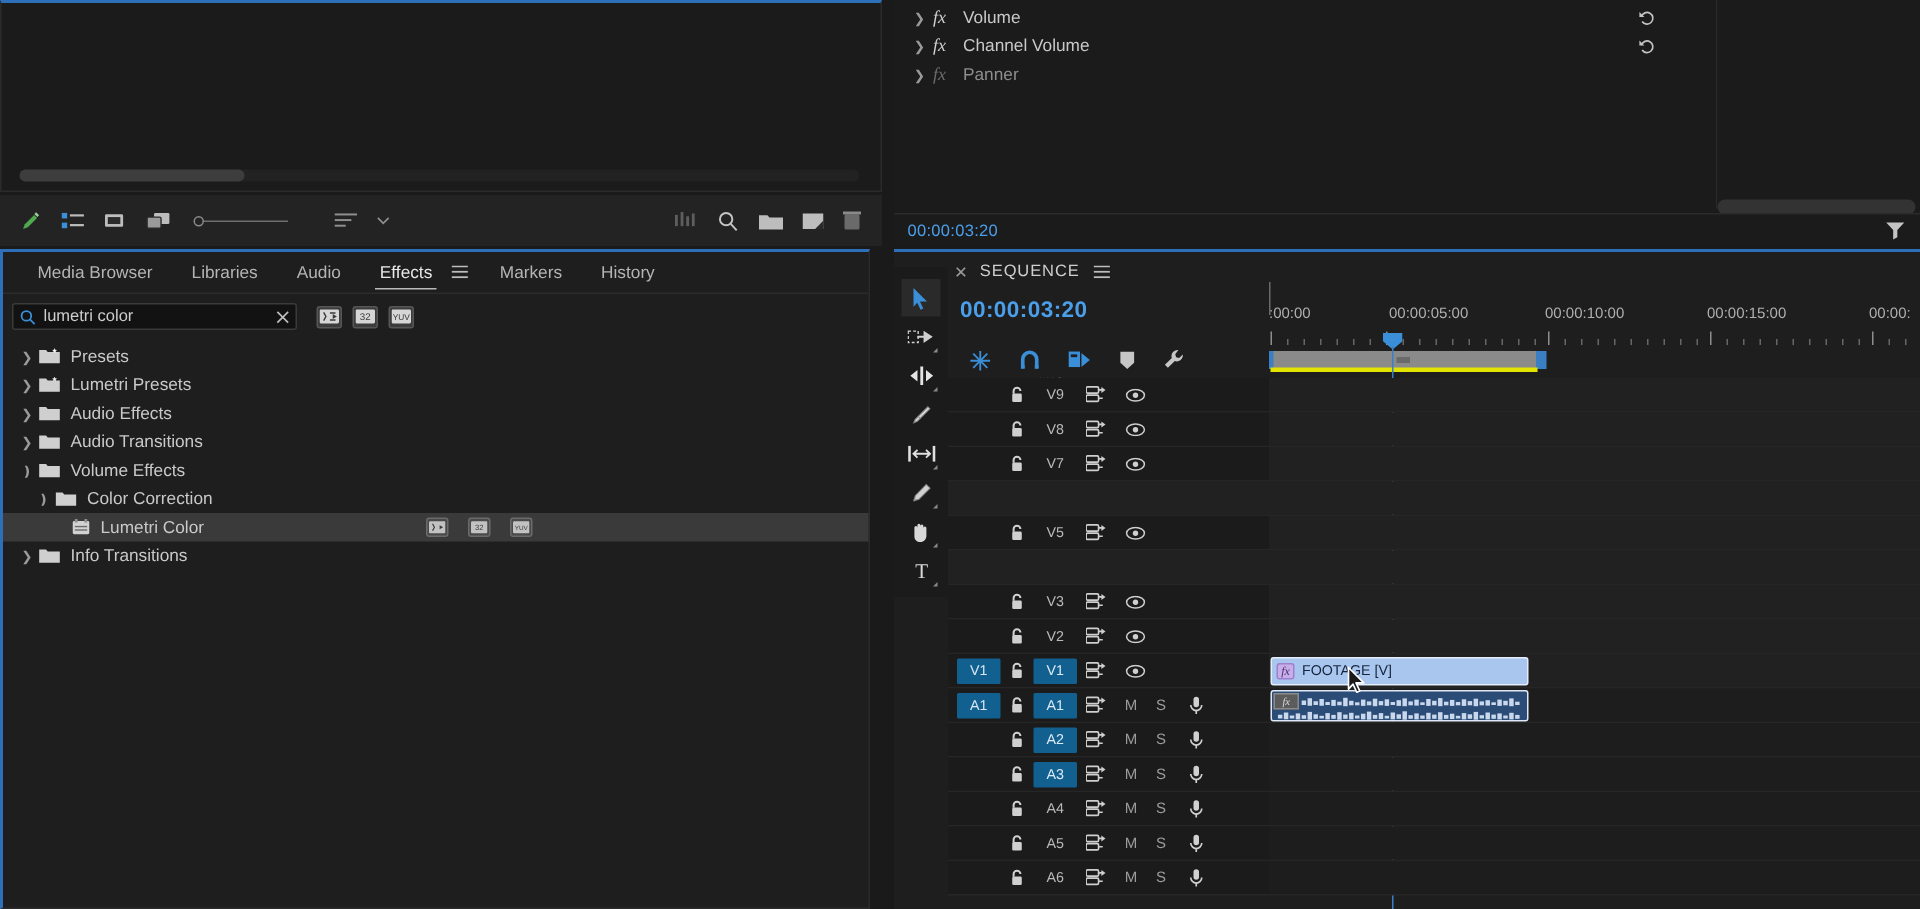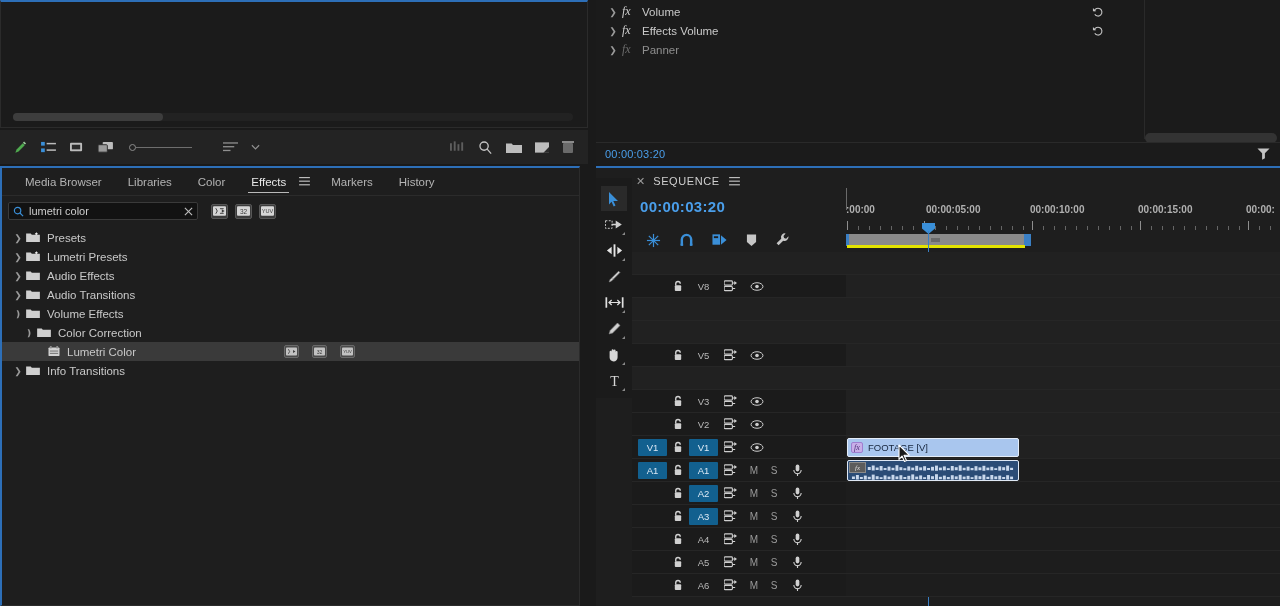"Effects Volume" span.fx-label { text: Effects -> Channel }
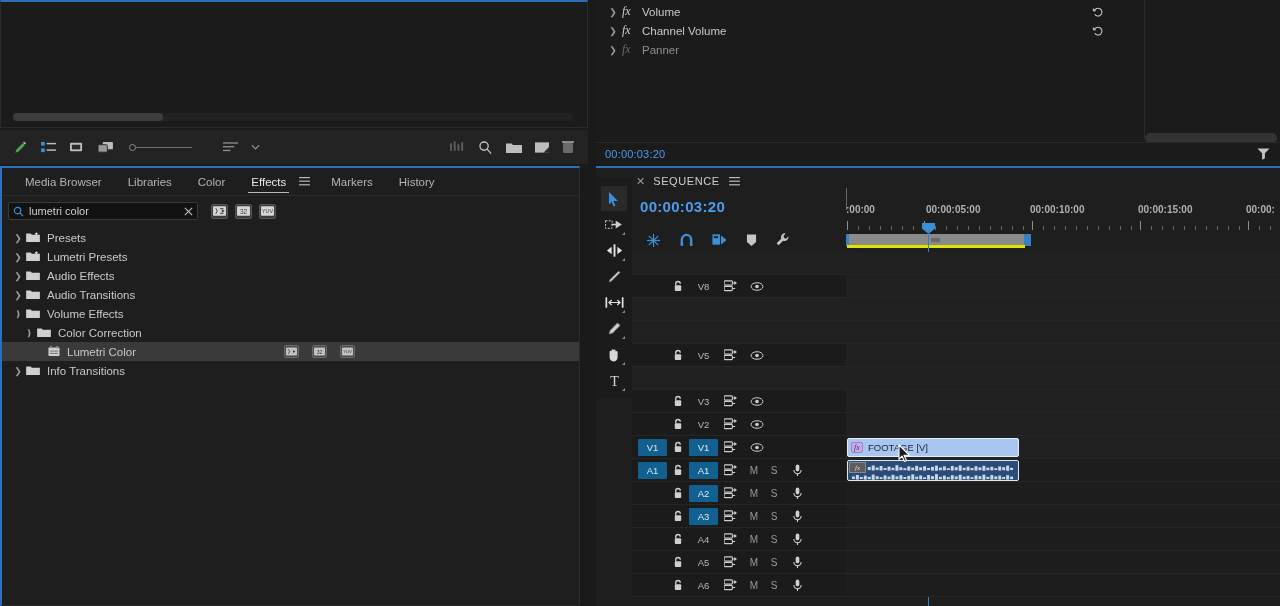"Color" div.tab { text: Color -> Audio }
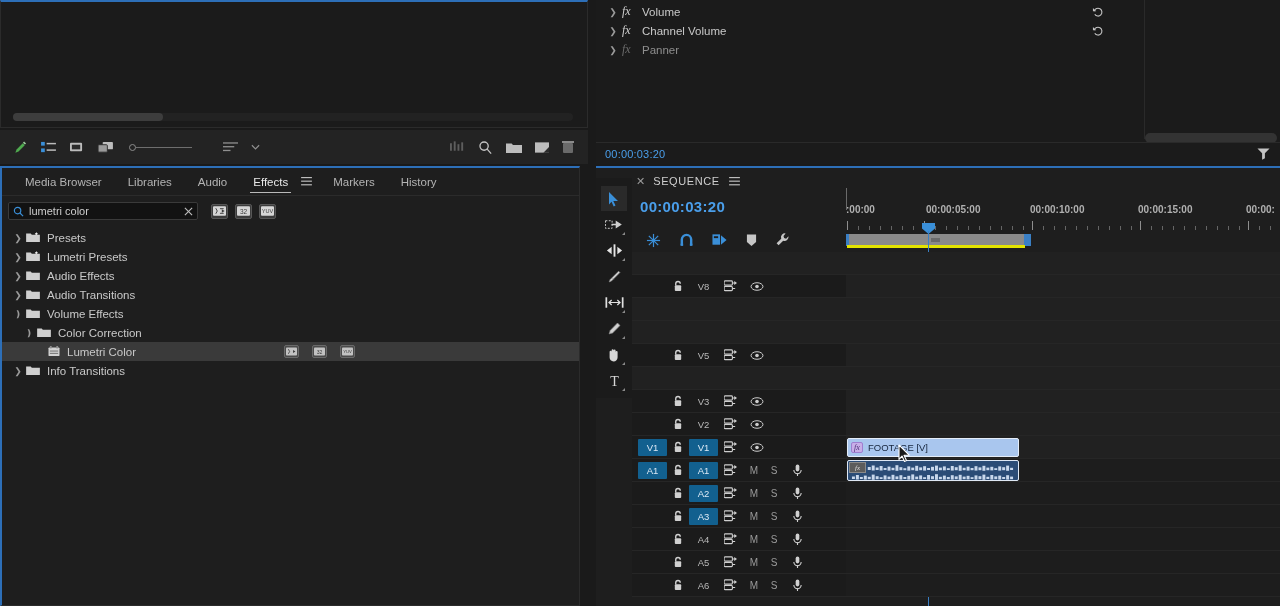":00:00" .ruler-label { font-weight: bold -> none }
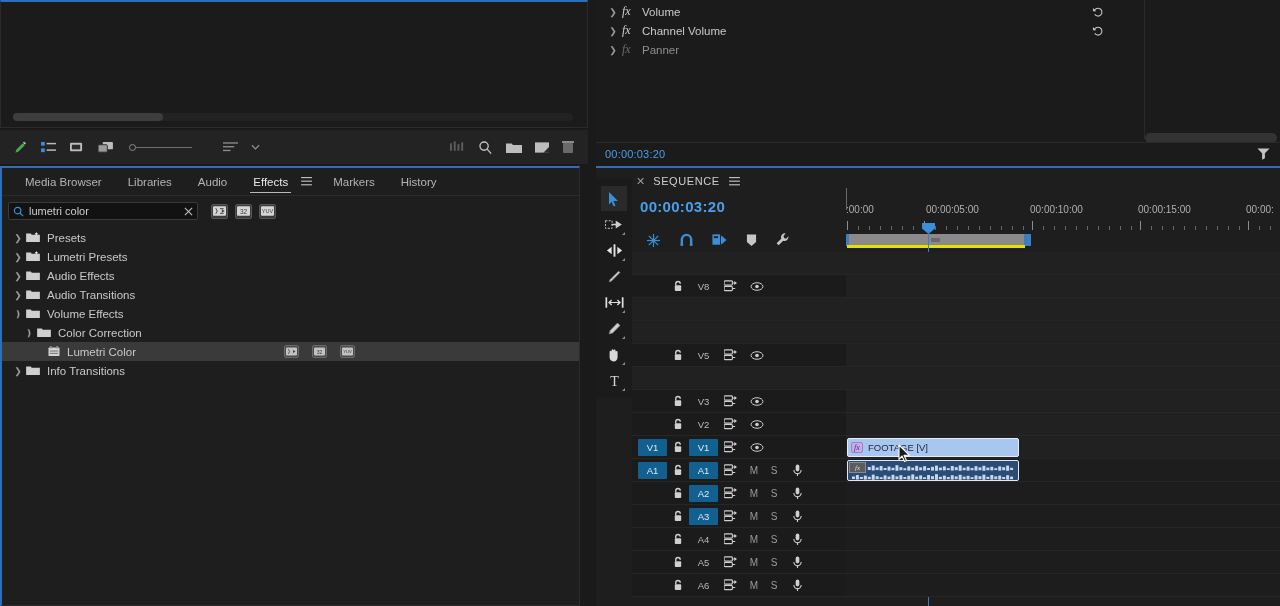"V9" div.track-head { html: none -> <div> <span></span> <span> <svg> <path></path> <rect></rect> </svg> </span> <span>V9</span> <span> <svg> <rect></rect> <rect></rect> <path></path> <path></path> </svg> </span> <span> <svg> <ellipse></ellipse> <circle></circle> </svg> </span> </div> }
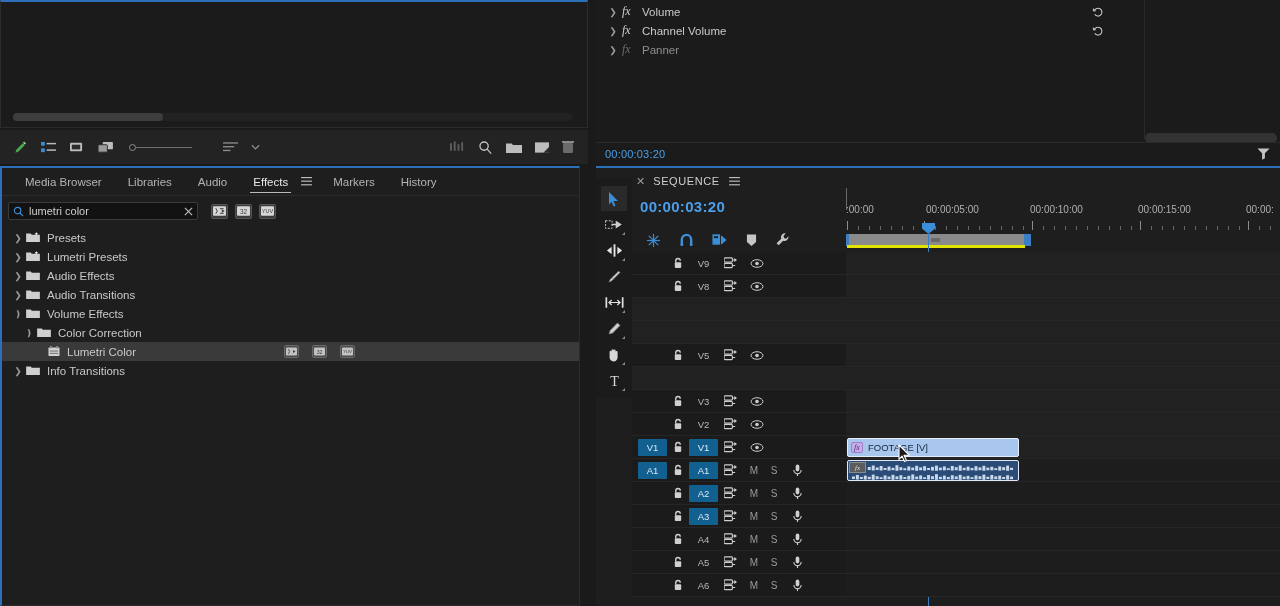"V7" div.track-head { html: none -> <div> <span></span> <span> <svg> <path></path> <rect></rect> </svg> </span> <span>V7</span> <span> <svg> <rect></rect> <rect></rect> <path></path> <path></path> </svg> </span> <span> <svg> <ellipse></ellipse> <circle></circle> </svg> </span> </div> }
